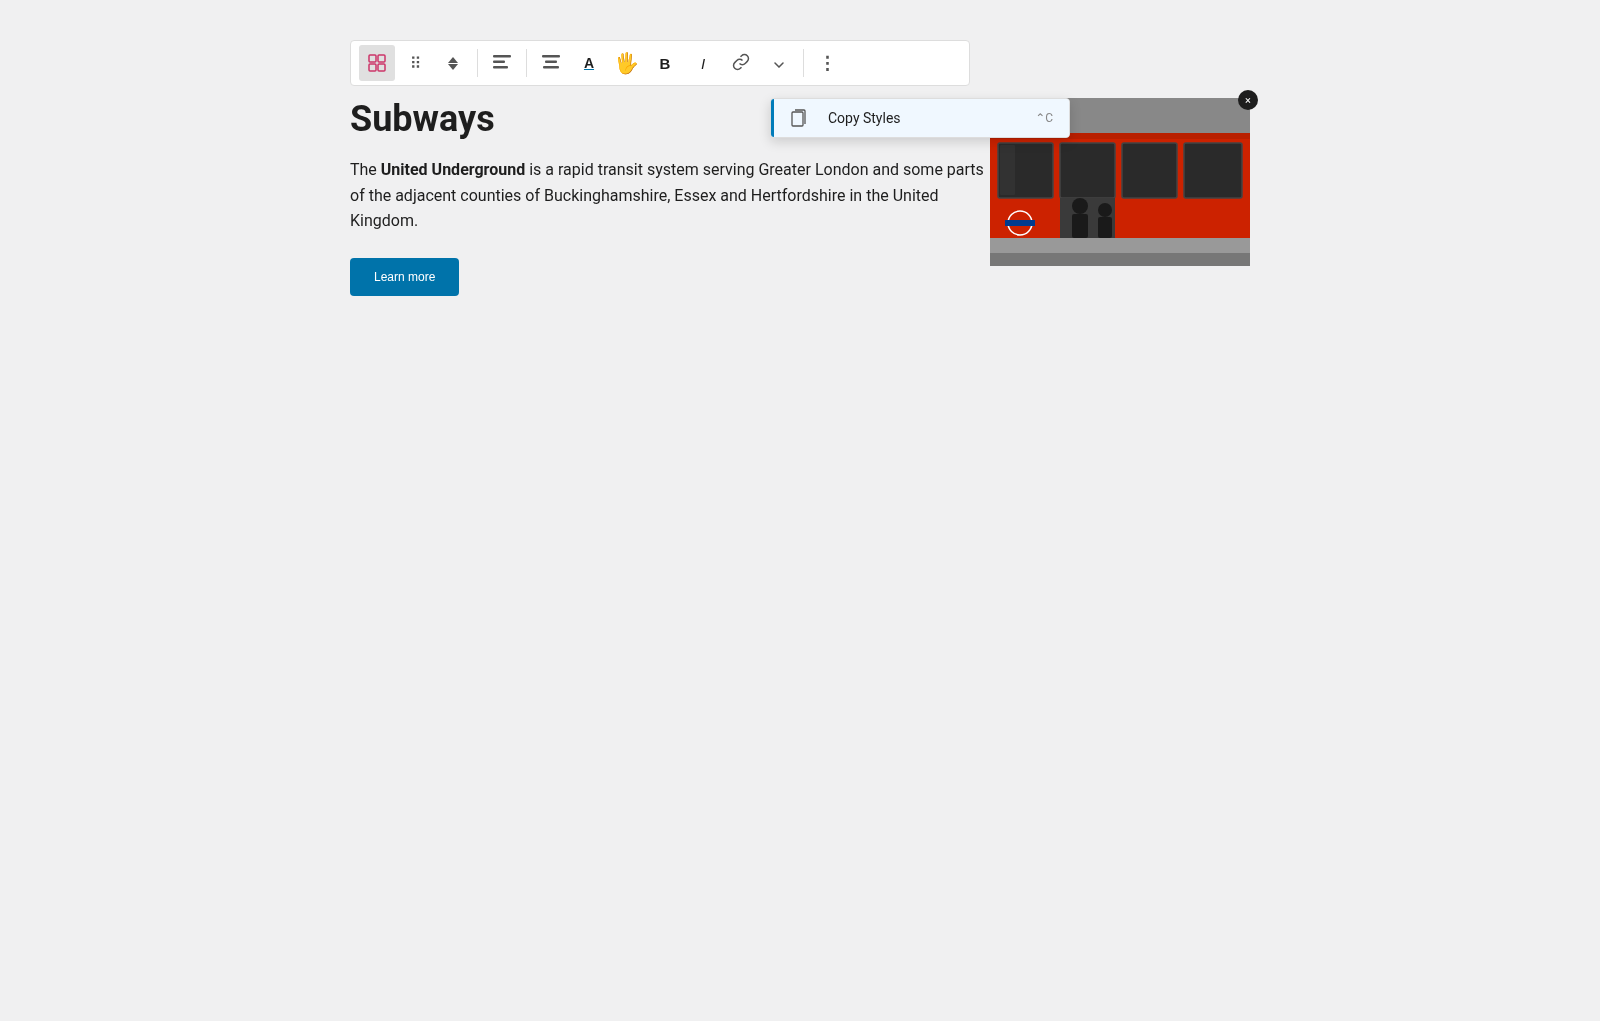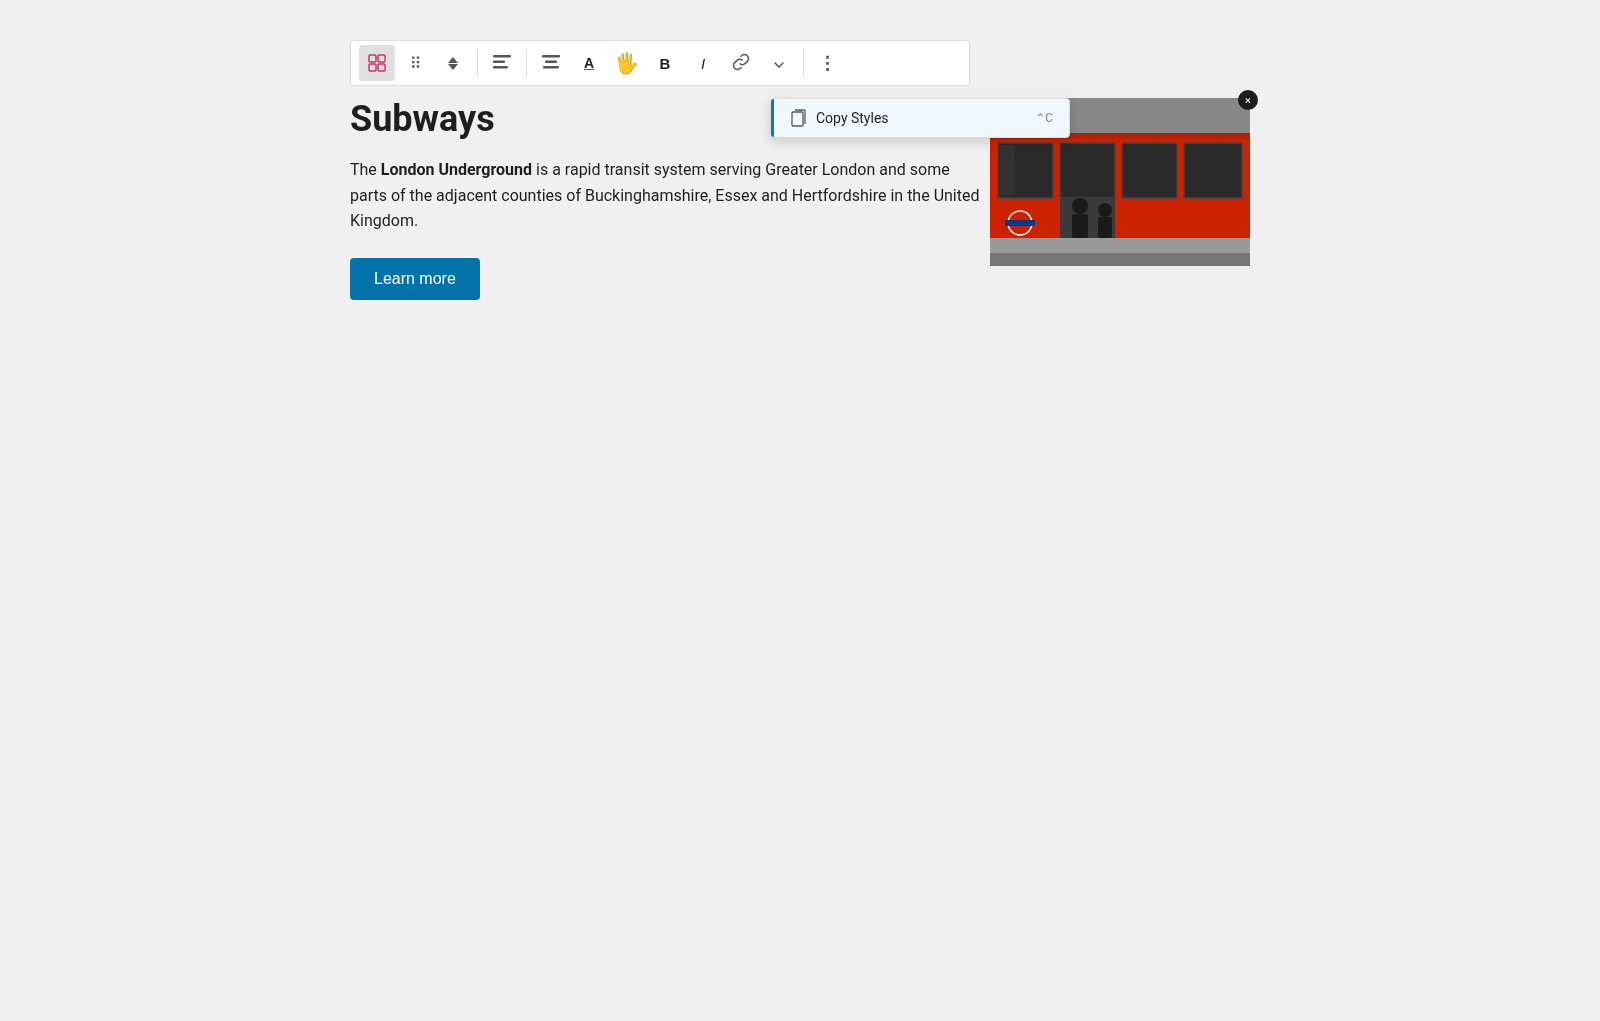"Copy Styles" .dropdown-item-left { gap: 8px -> 20px }
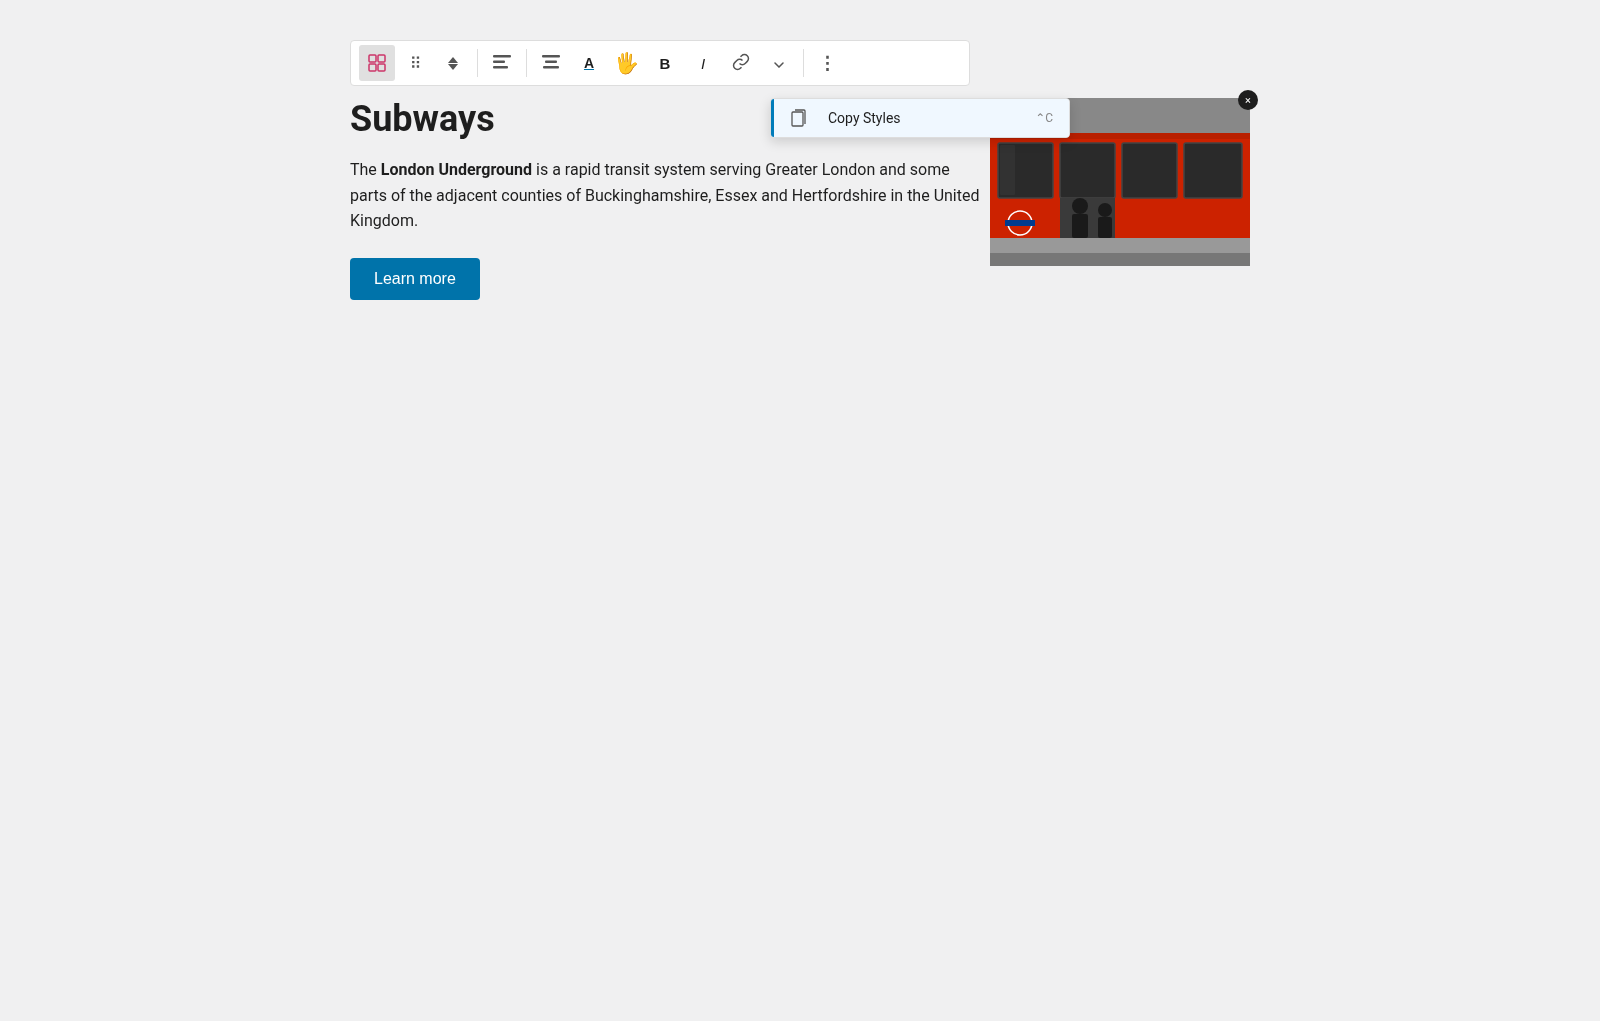"London Underground" strong { text: London -> United }
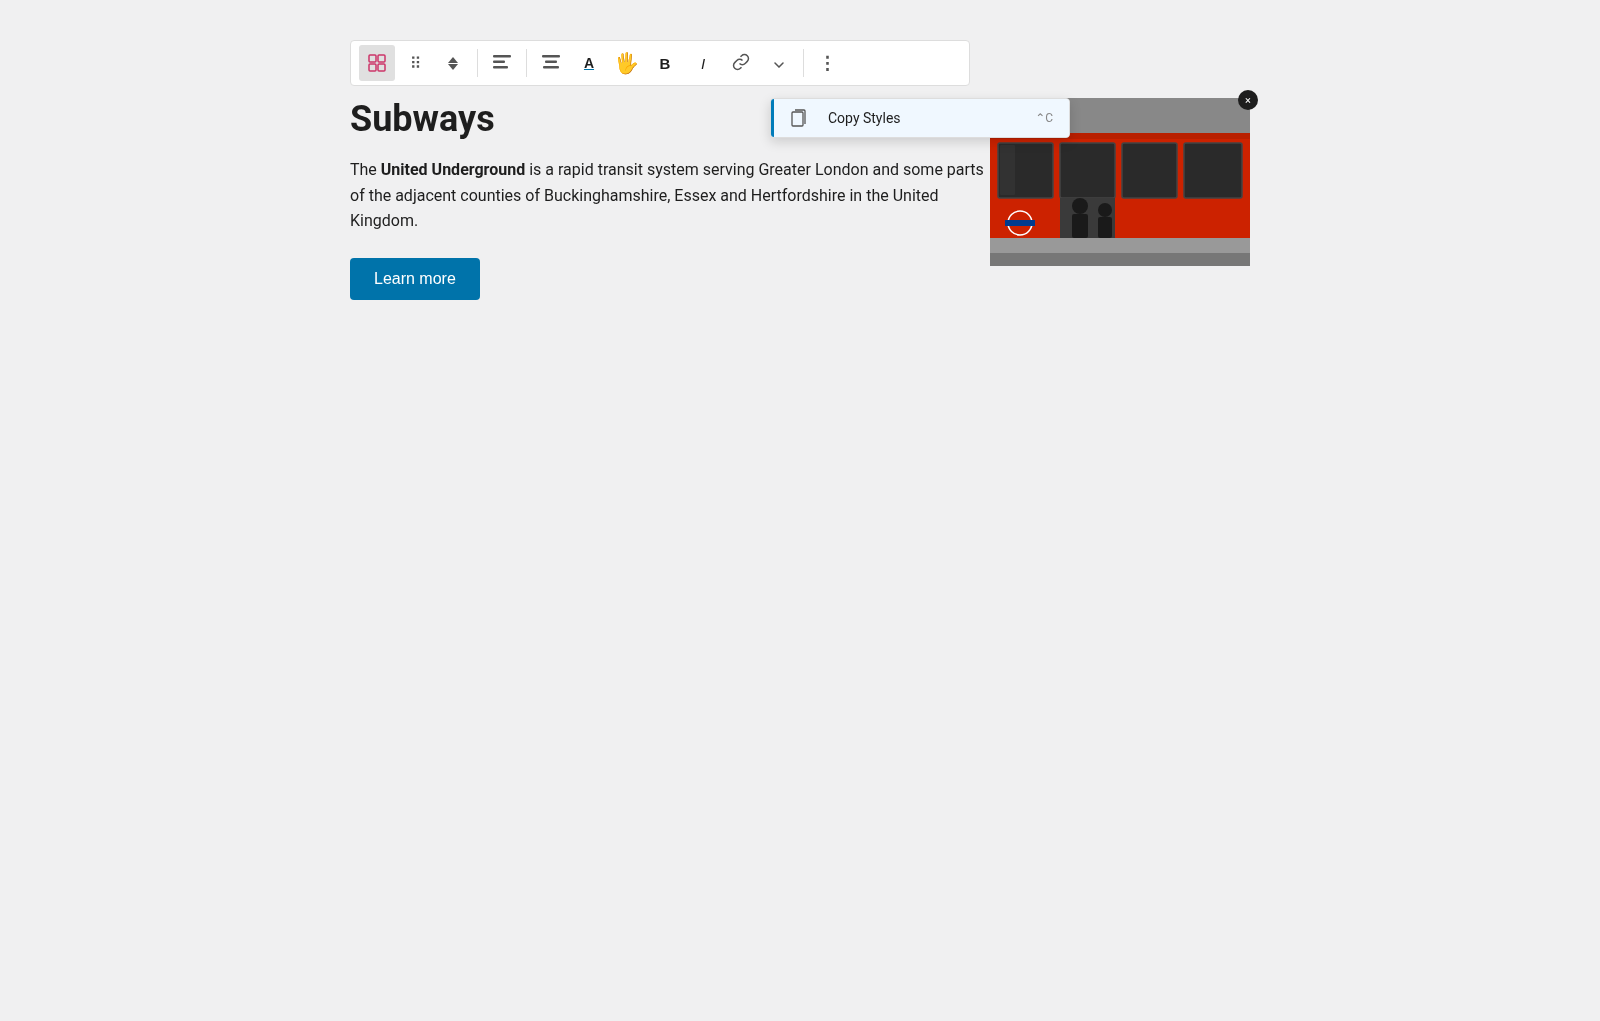"Learn more" .learn-more-btn { font-size: 16px -> 12px }
